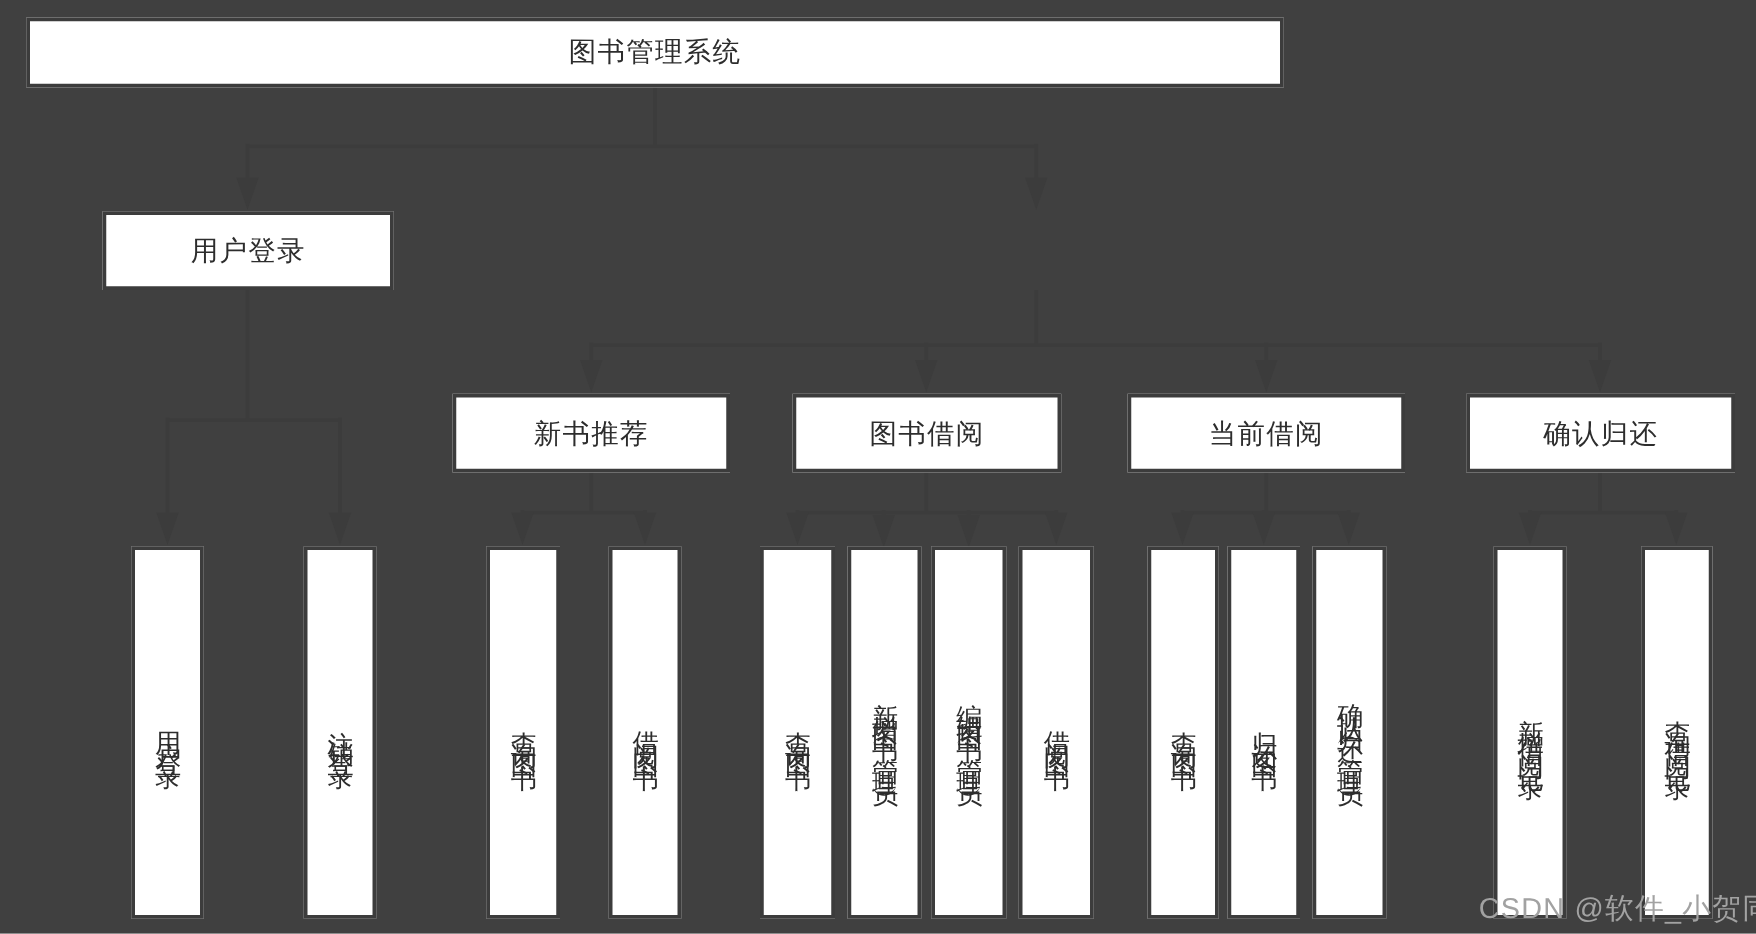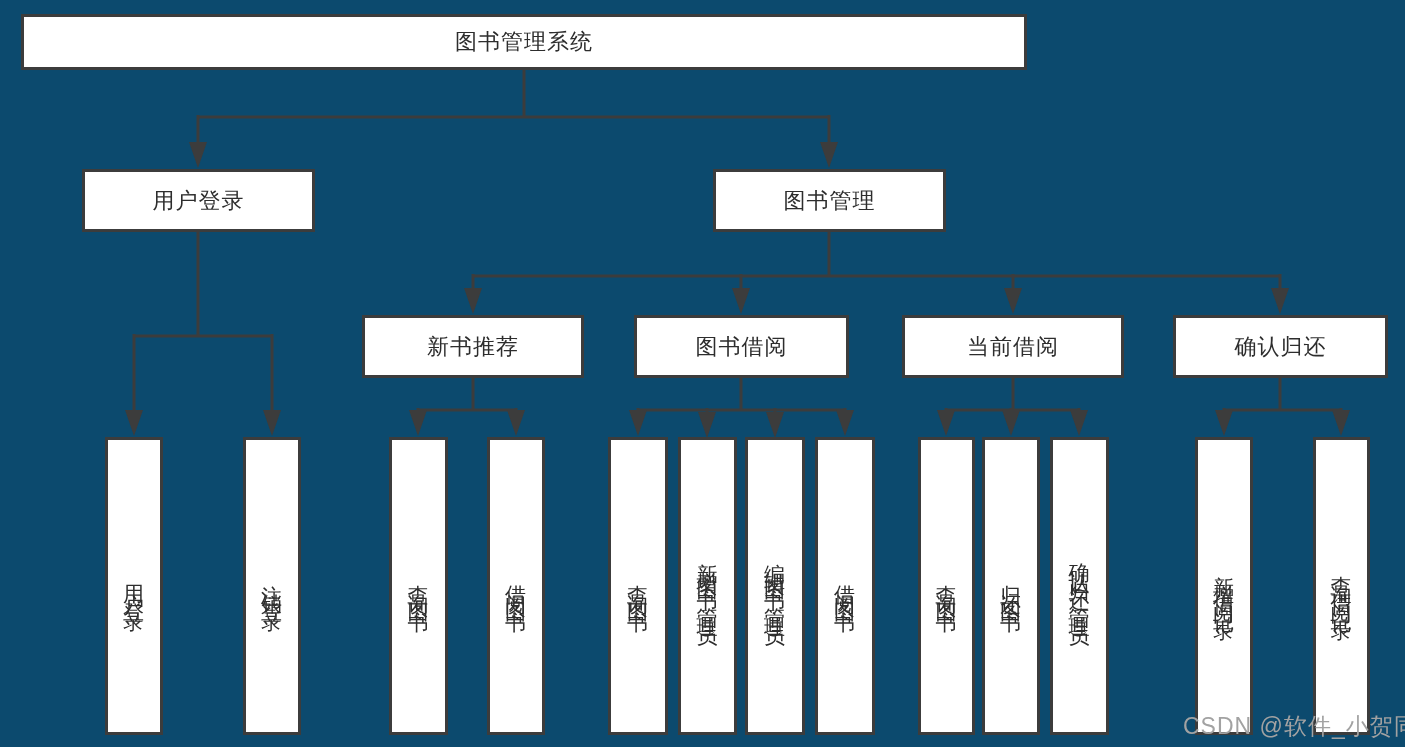"图书管理系统" .stage { background: #0c4a6e -> #404040 }
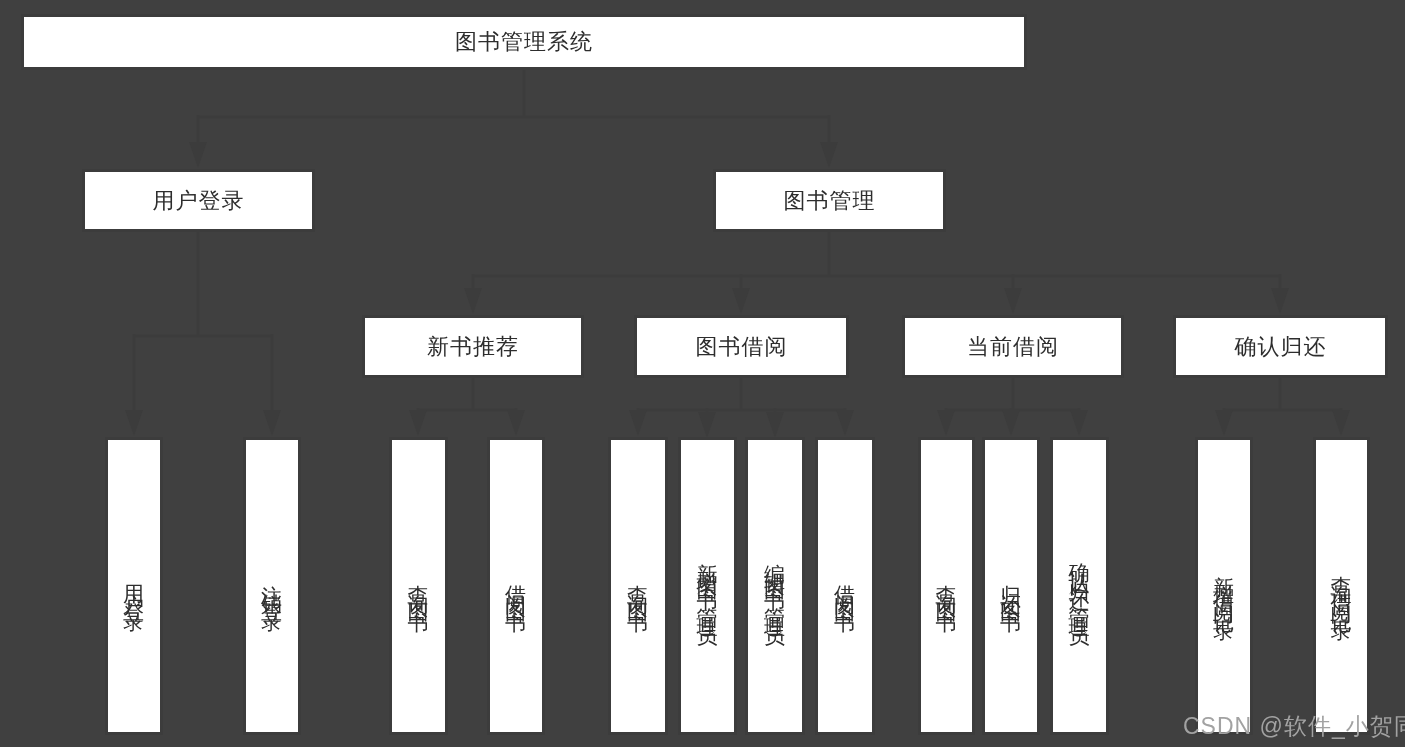"图书管理" div.box { html: <div> <span>图书管理</span> </div> -> none }
